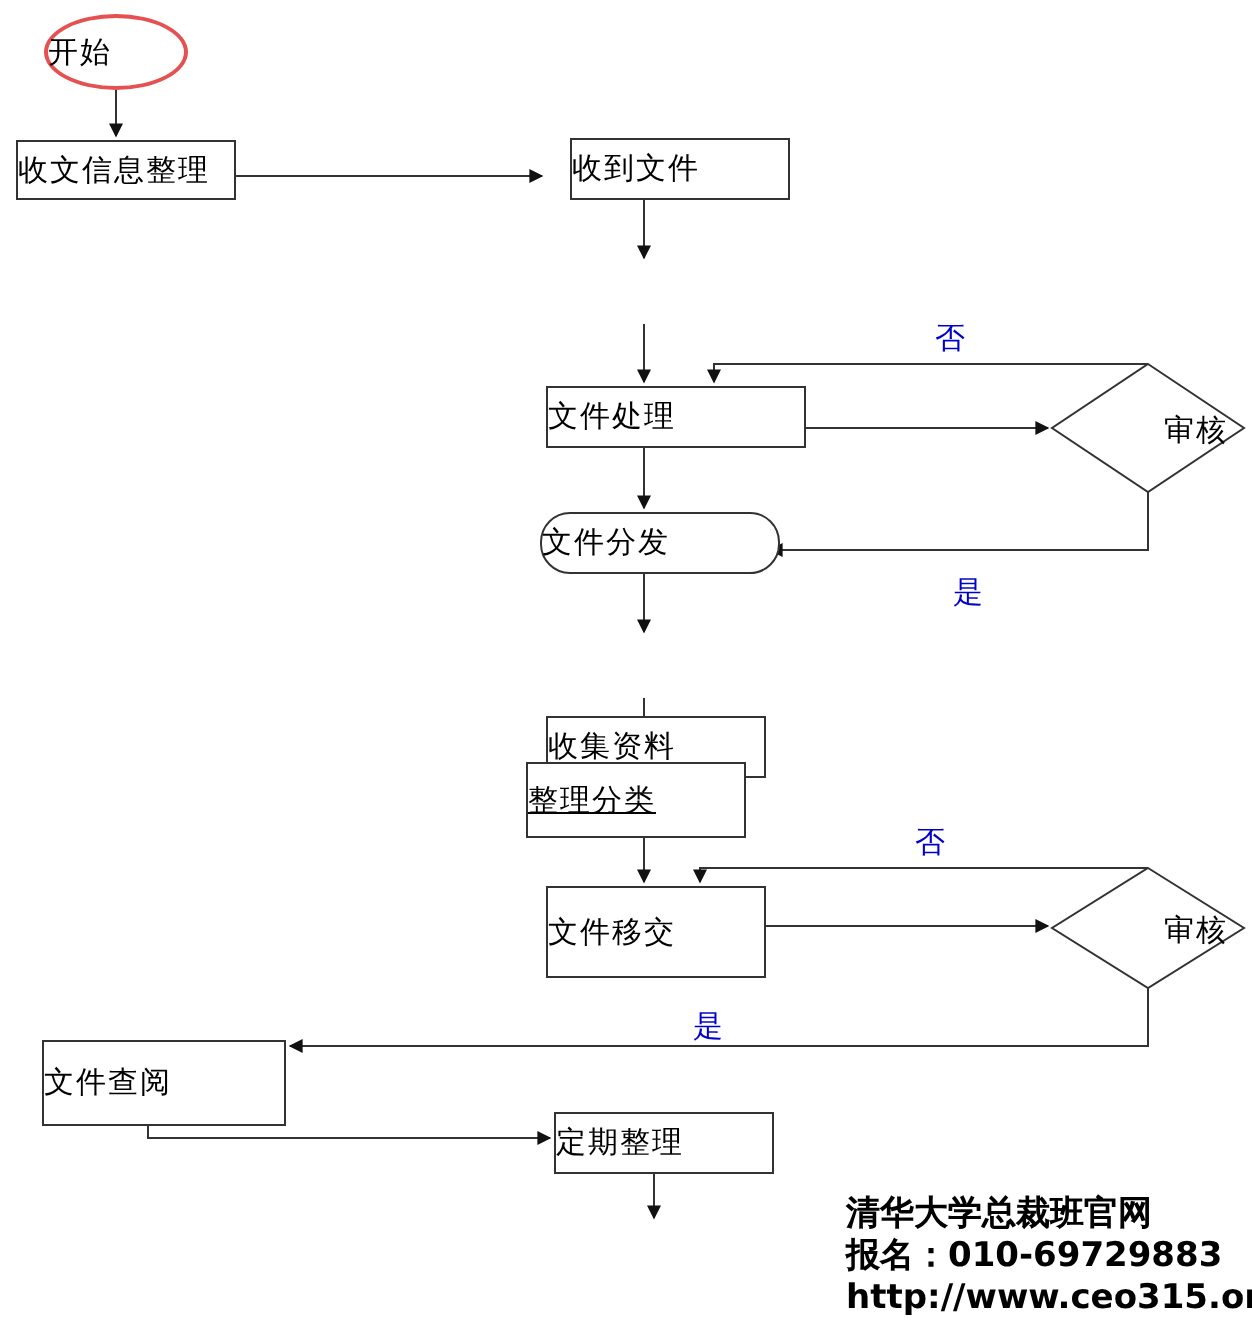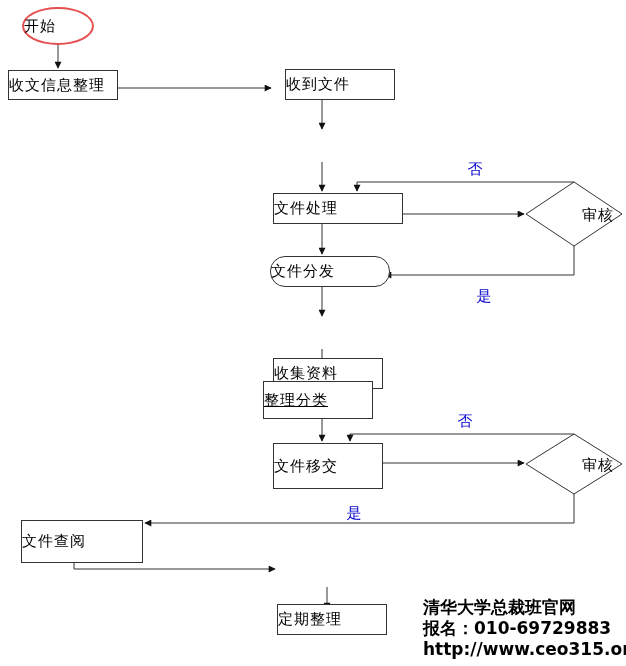"定期整理" div.node { margin-top: 48px -> none }
